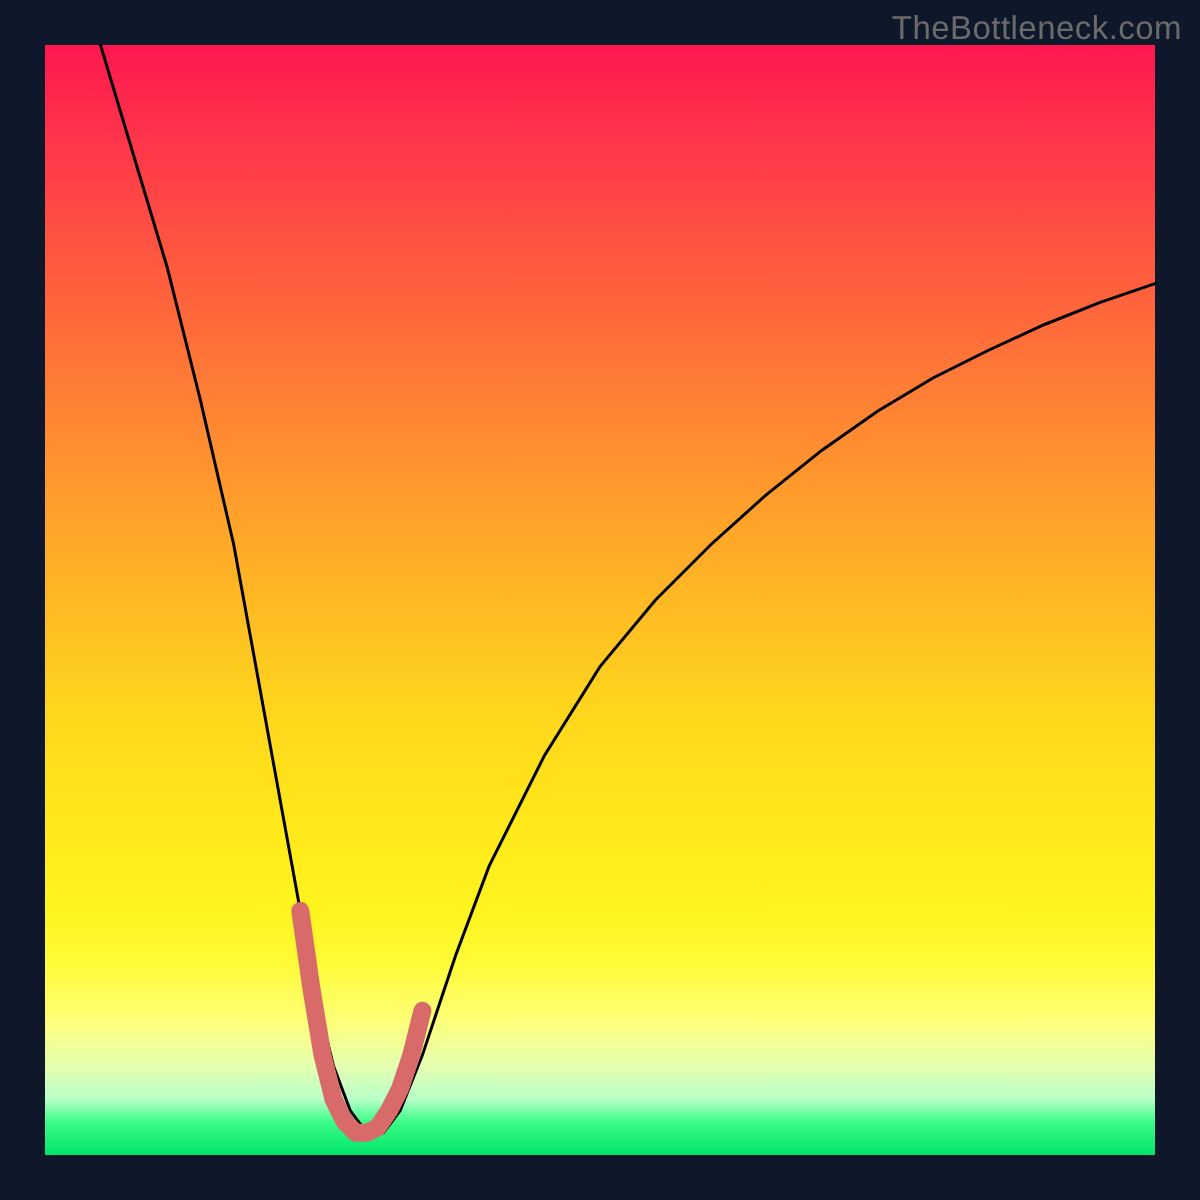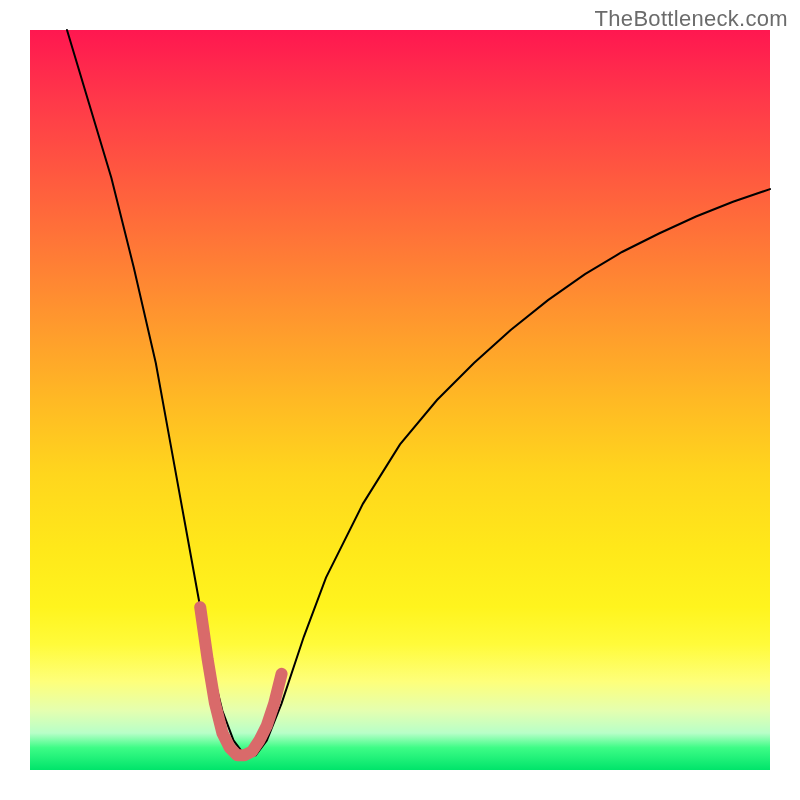"TheBottleneck.com" .frame { background: #ffffff -> #0f172a }
